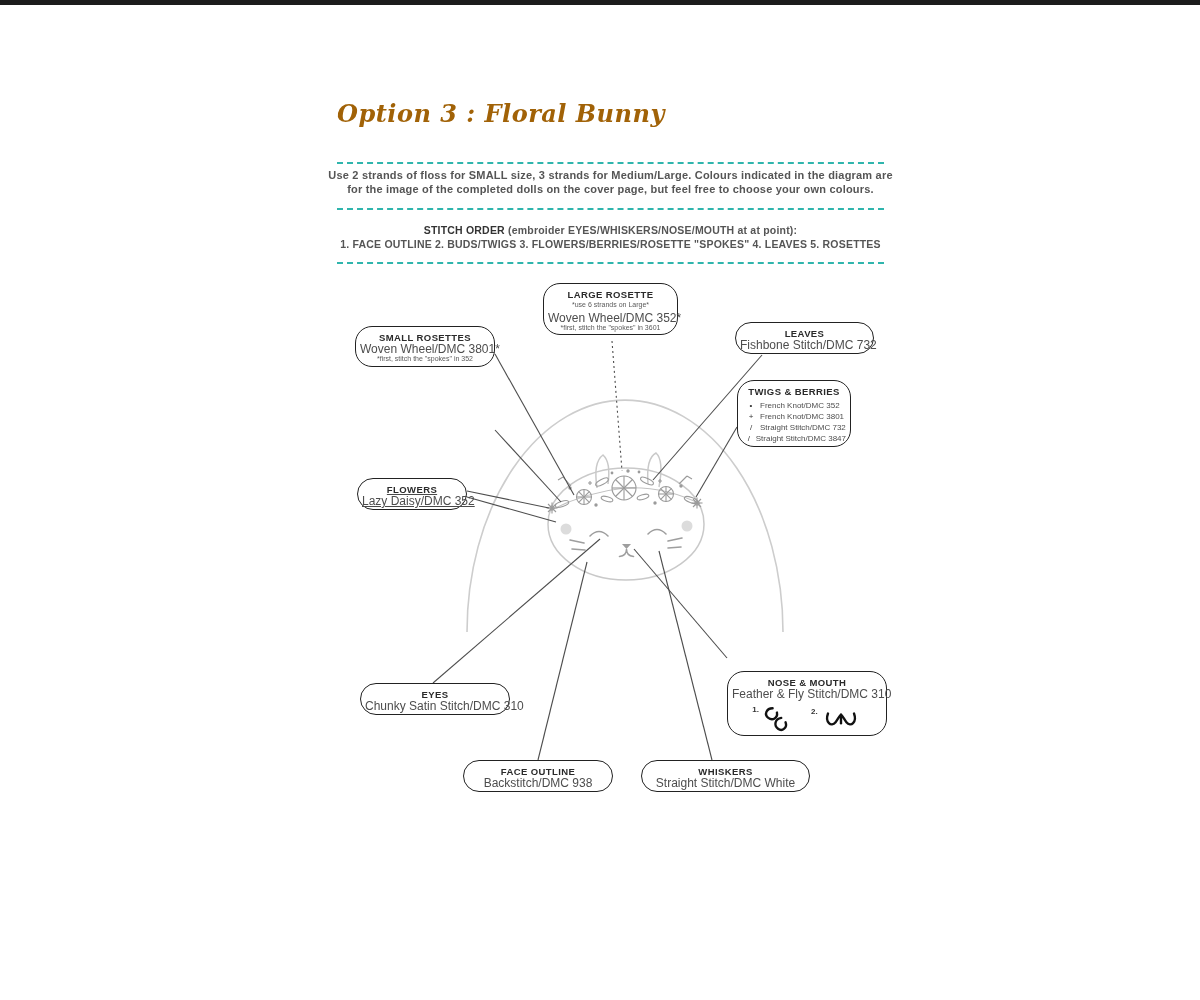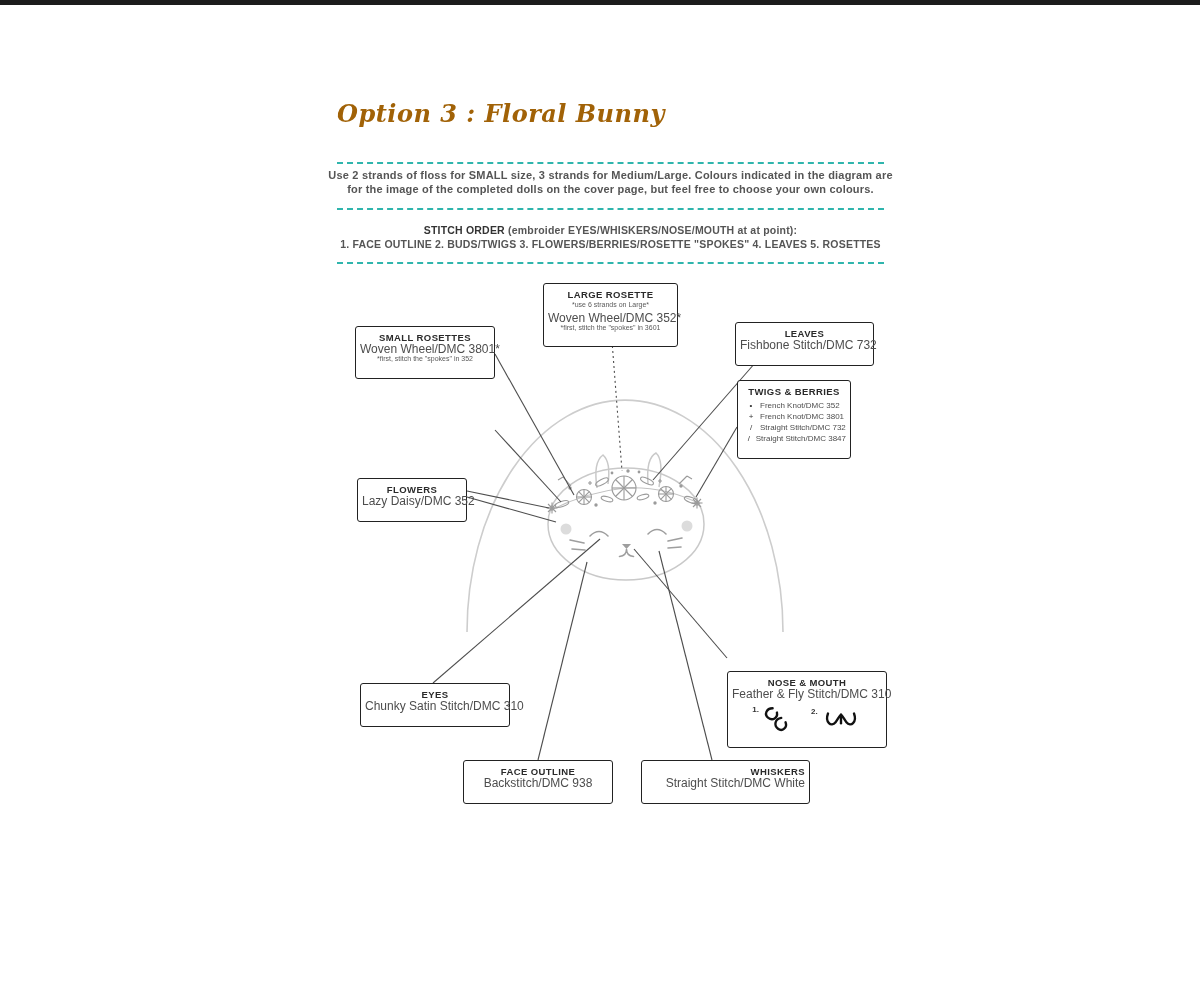"LARGE ROSETTE" .callout { border-radius: 3px -> 17px; padding: 5px 4px 14px -> 5px 4px 2px }
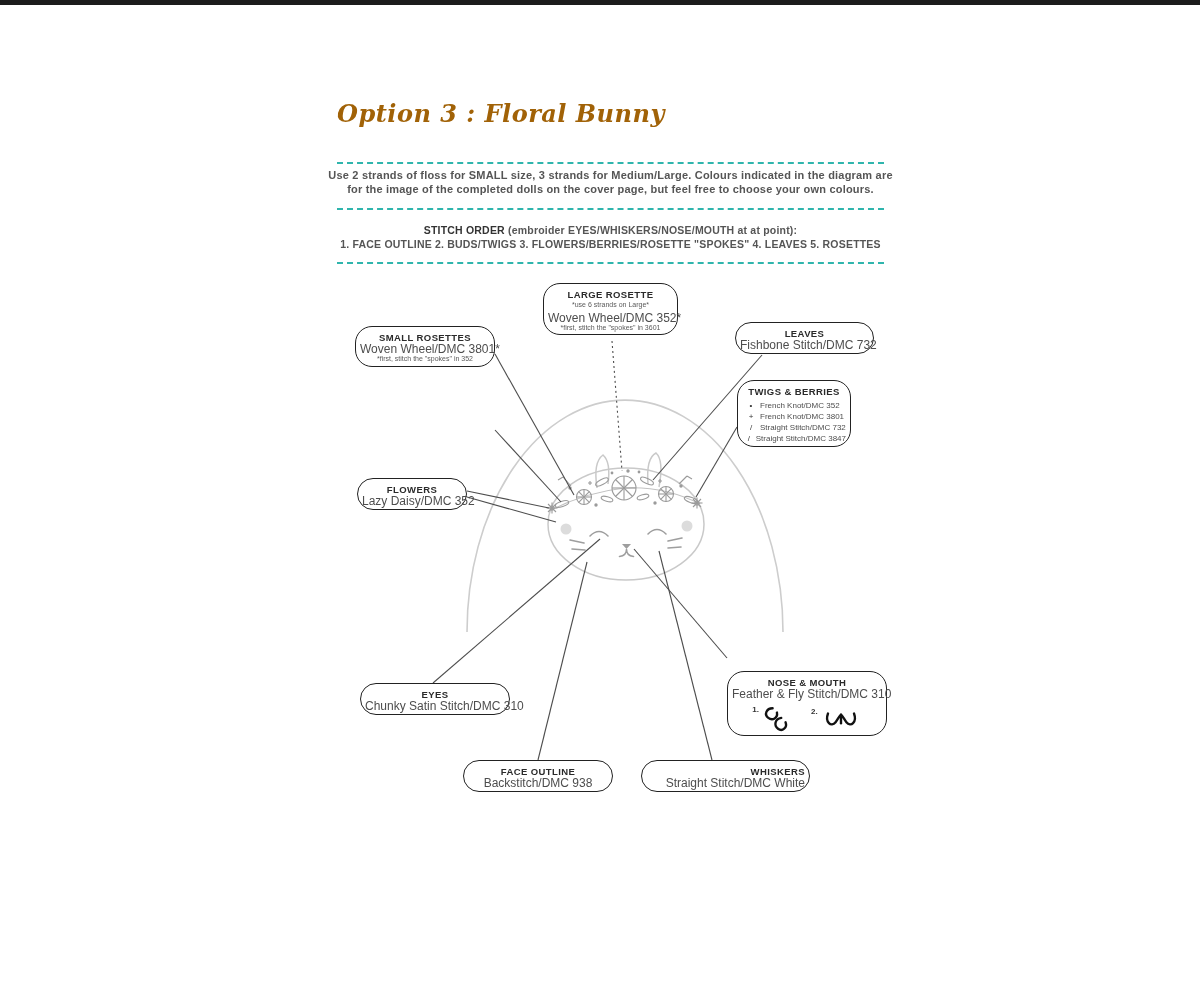"FLOWERS" #co-flowers { text-decoration: none -> underline }
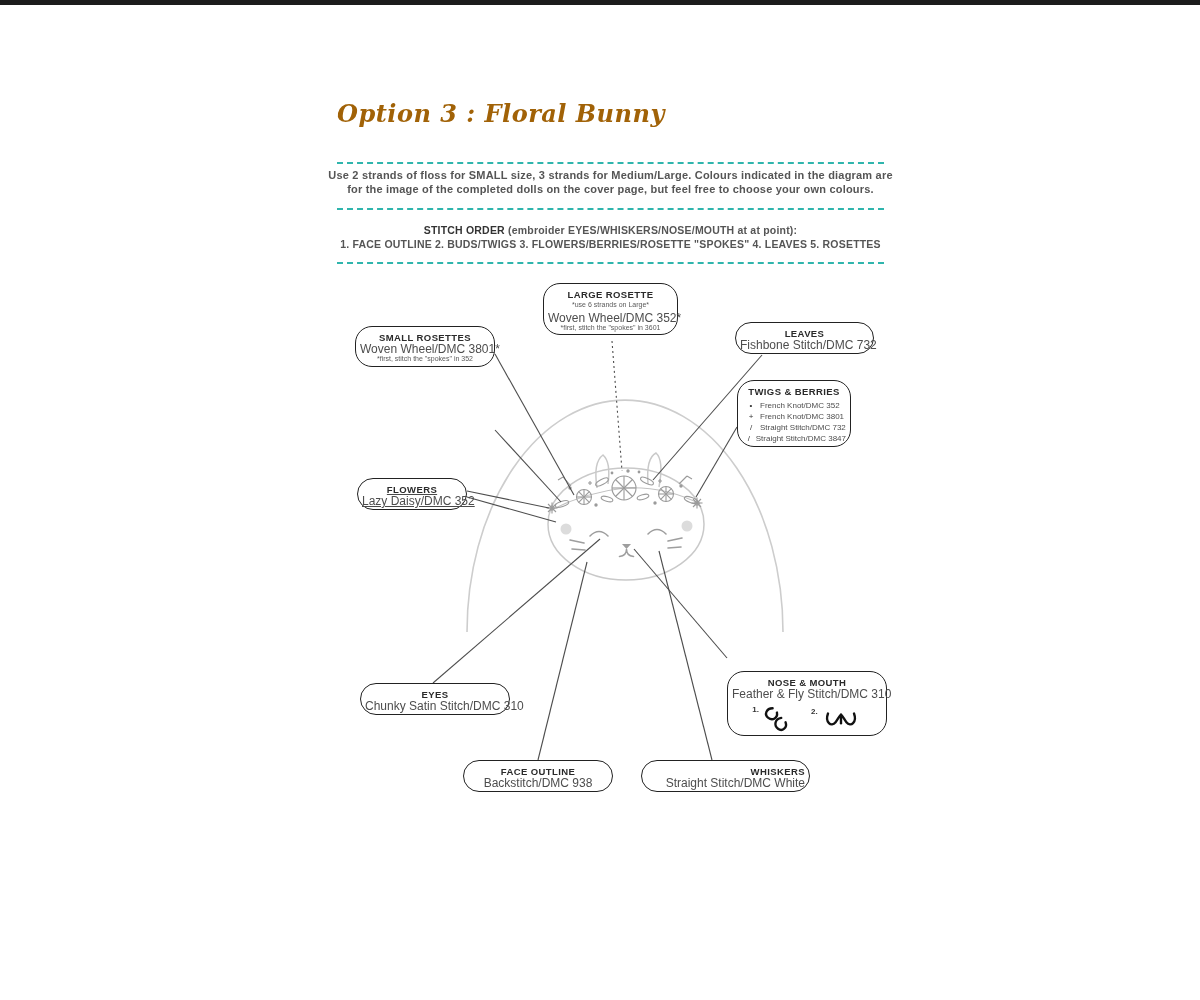"WHISKERS" #co-whiskers { text-align: right -> none }
